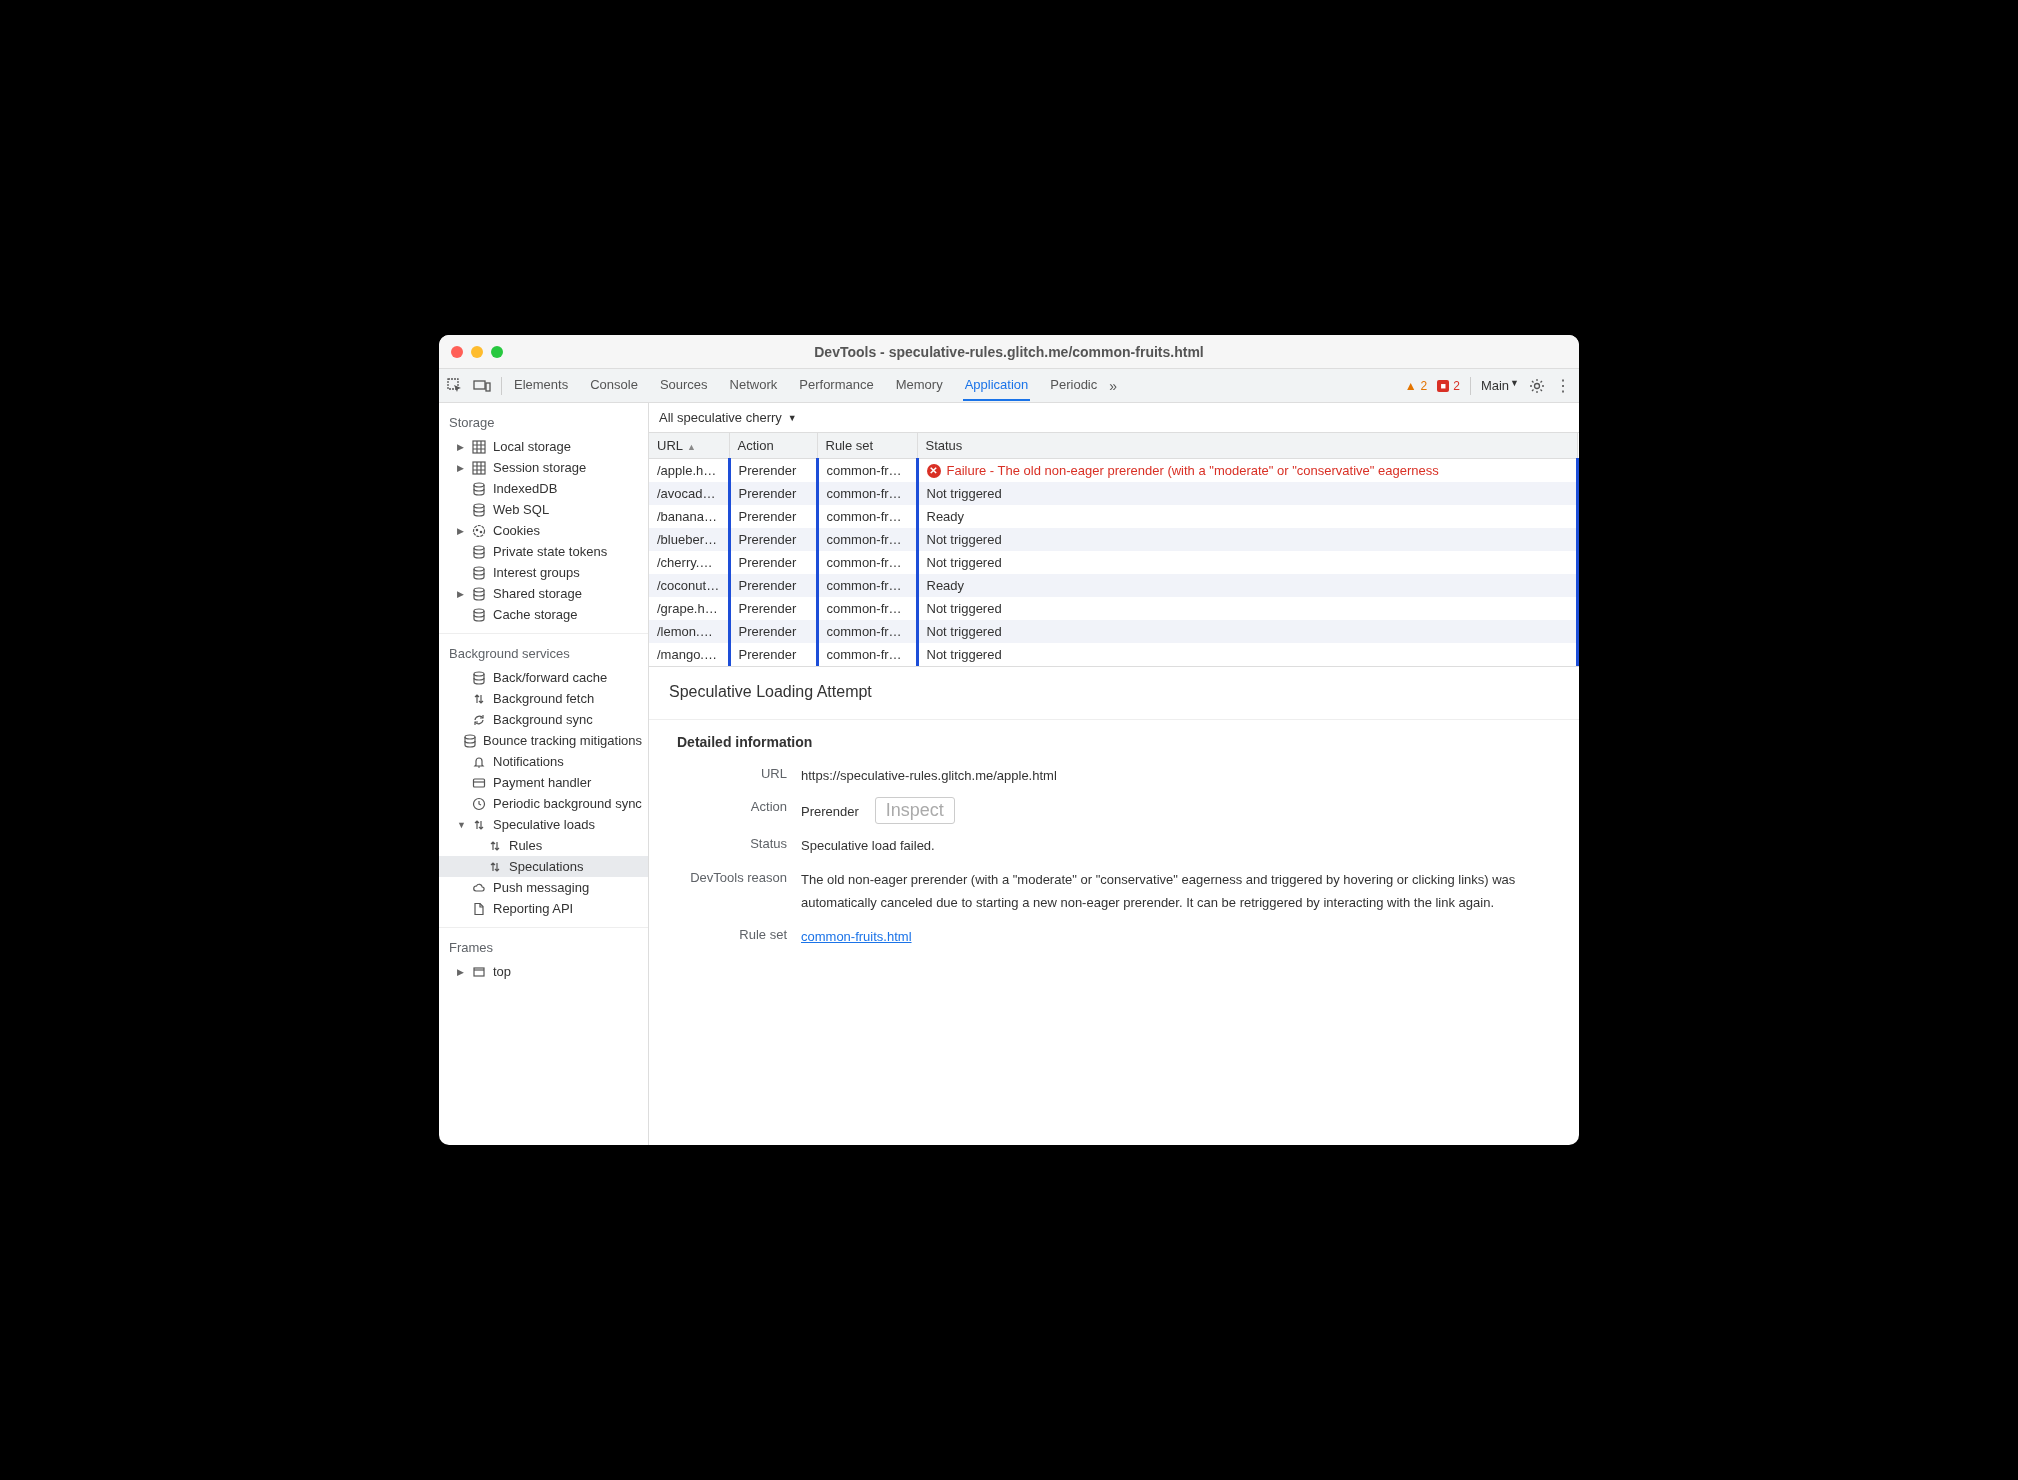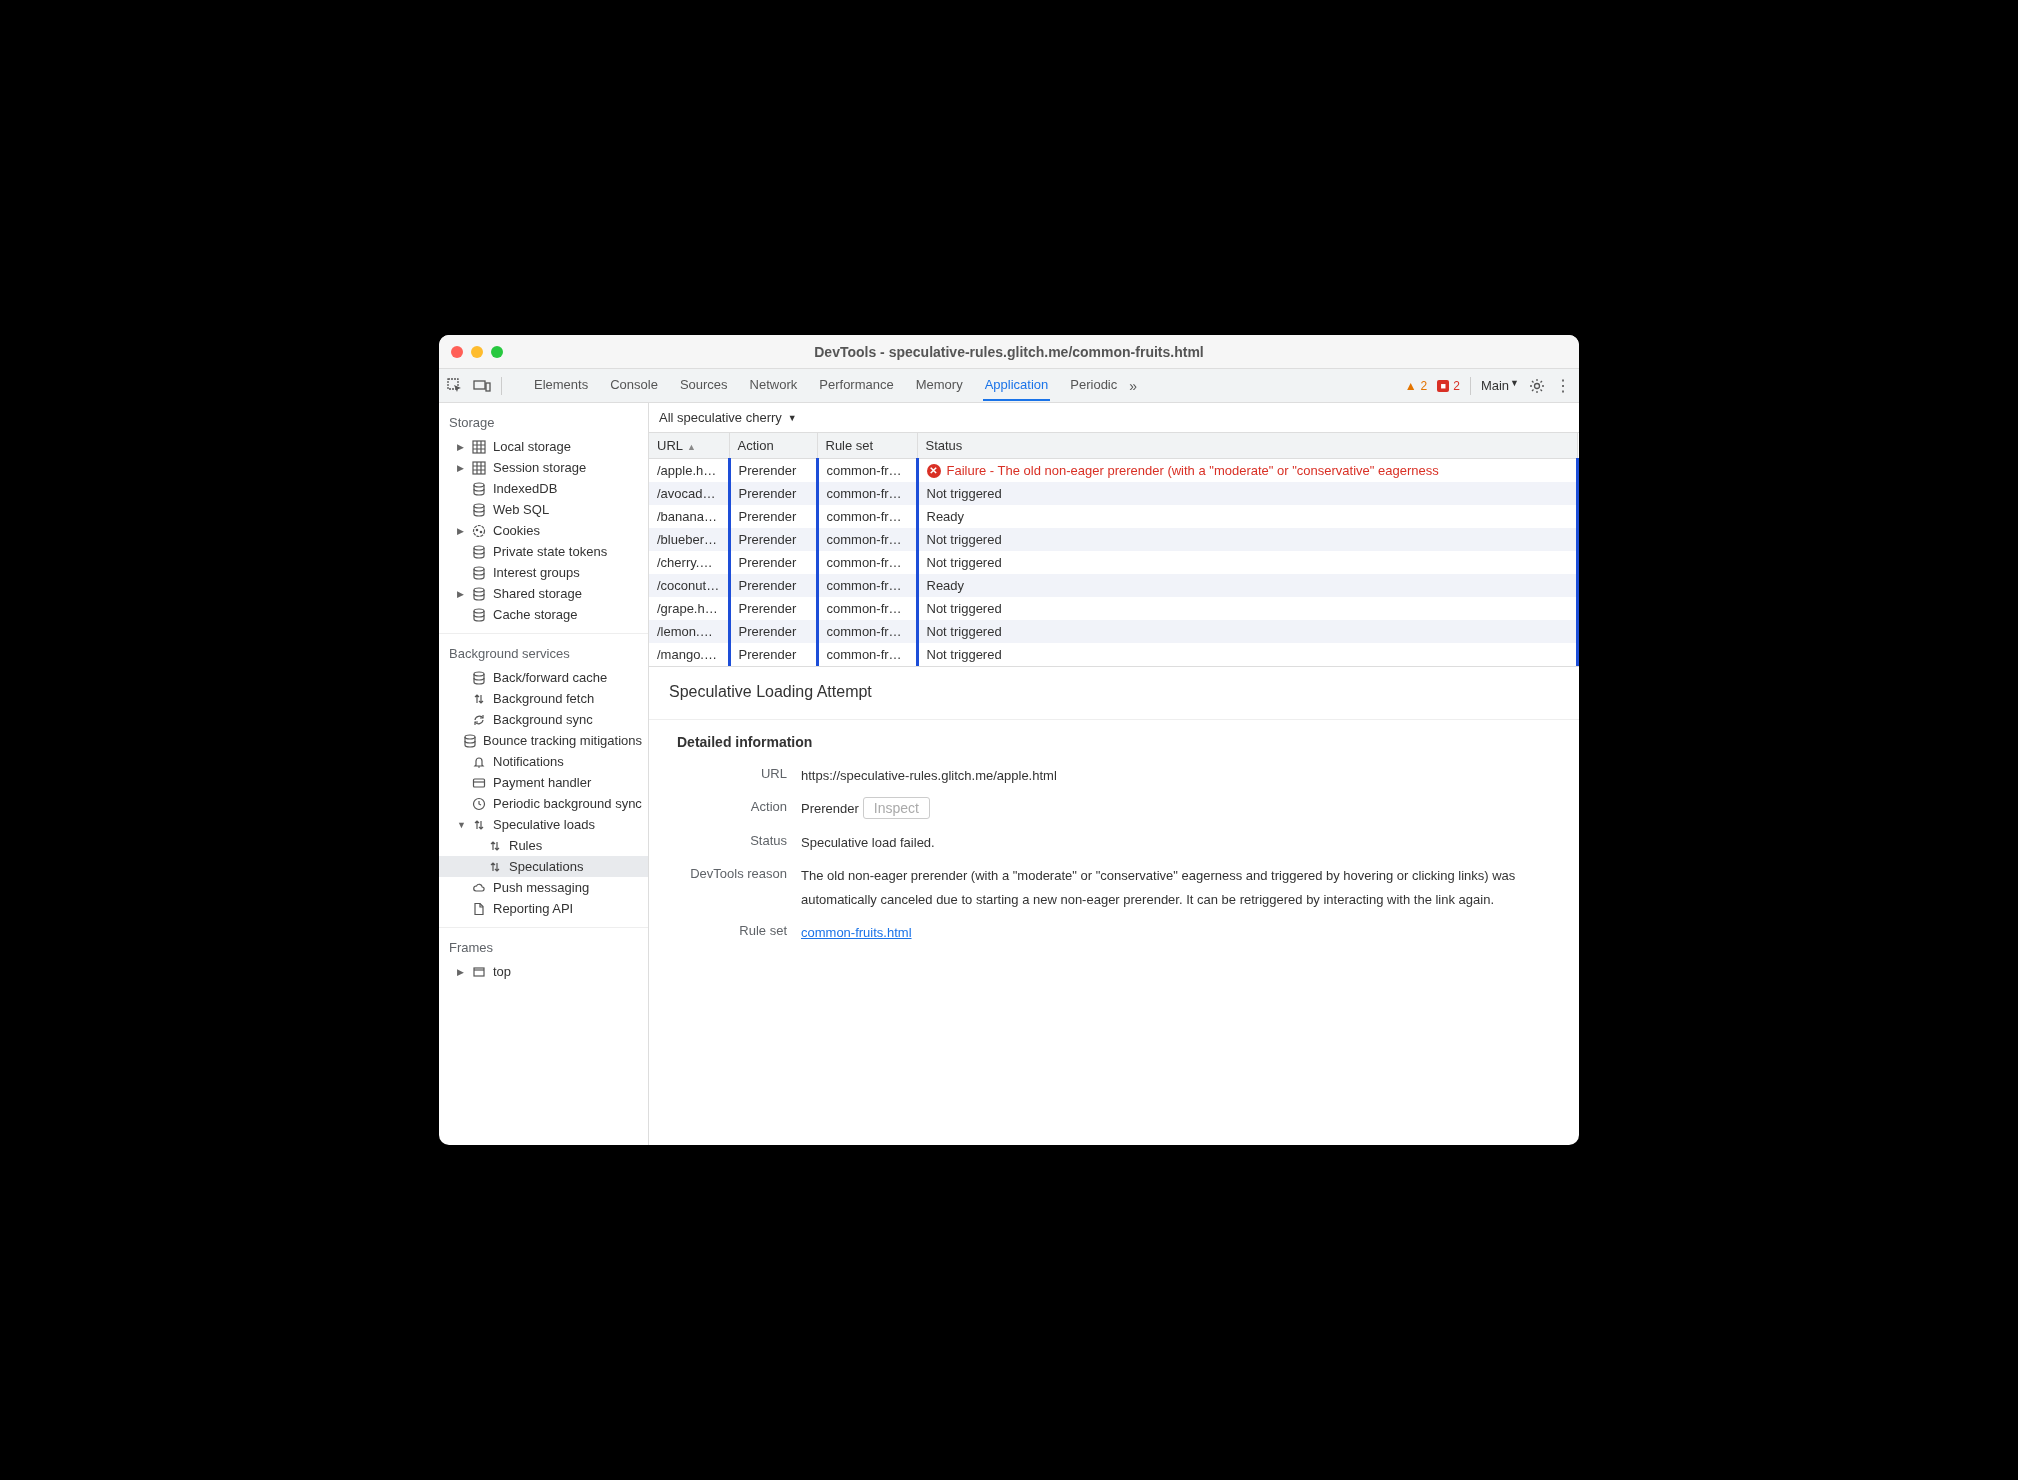"Elements" .tabs { margin-left: 20px -> 0 }
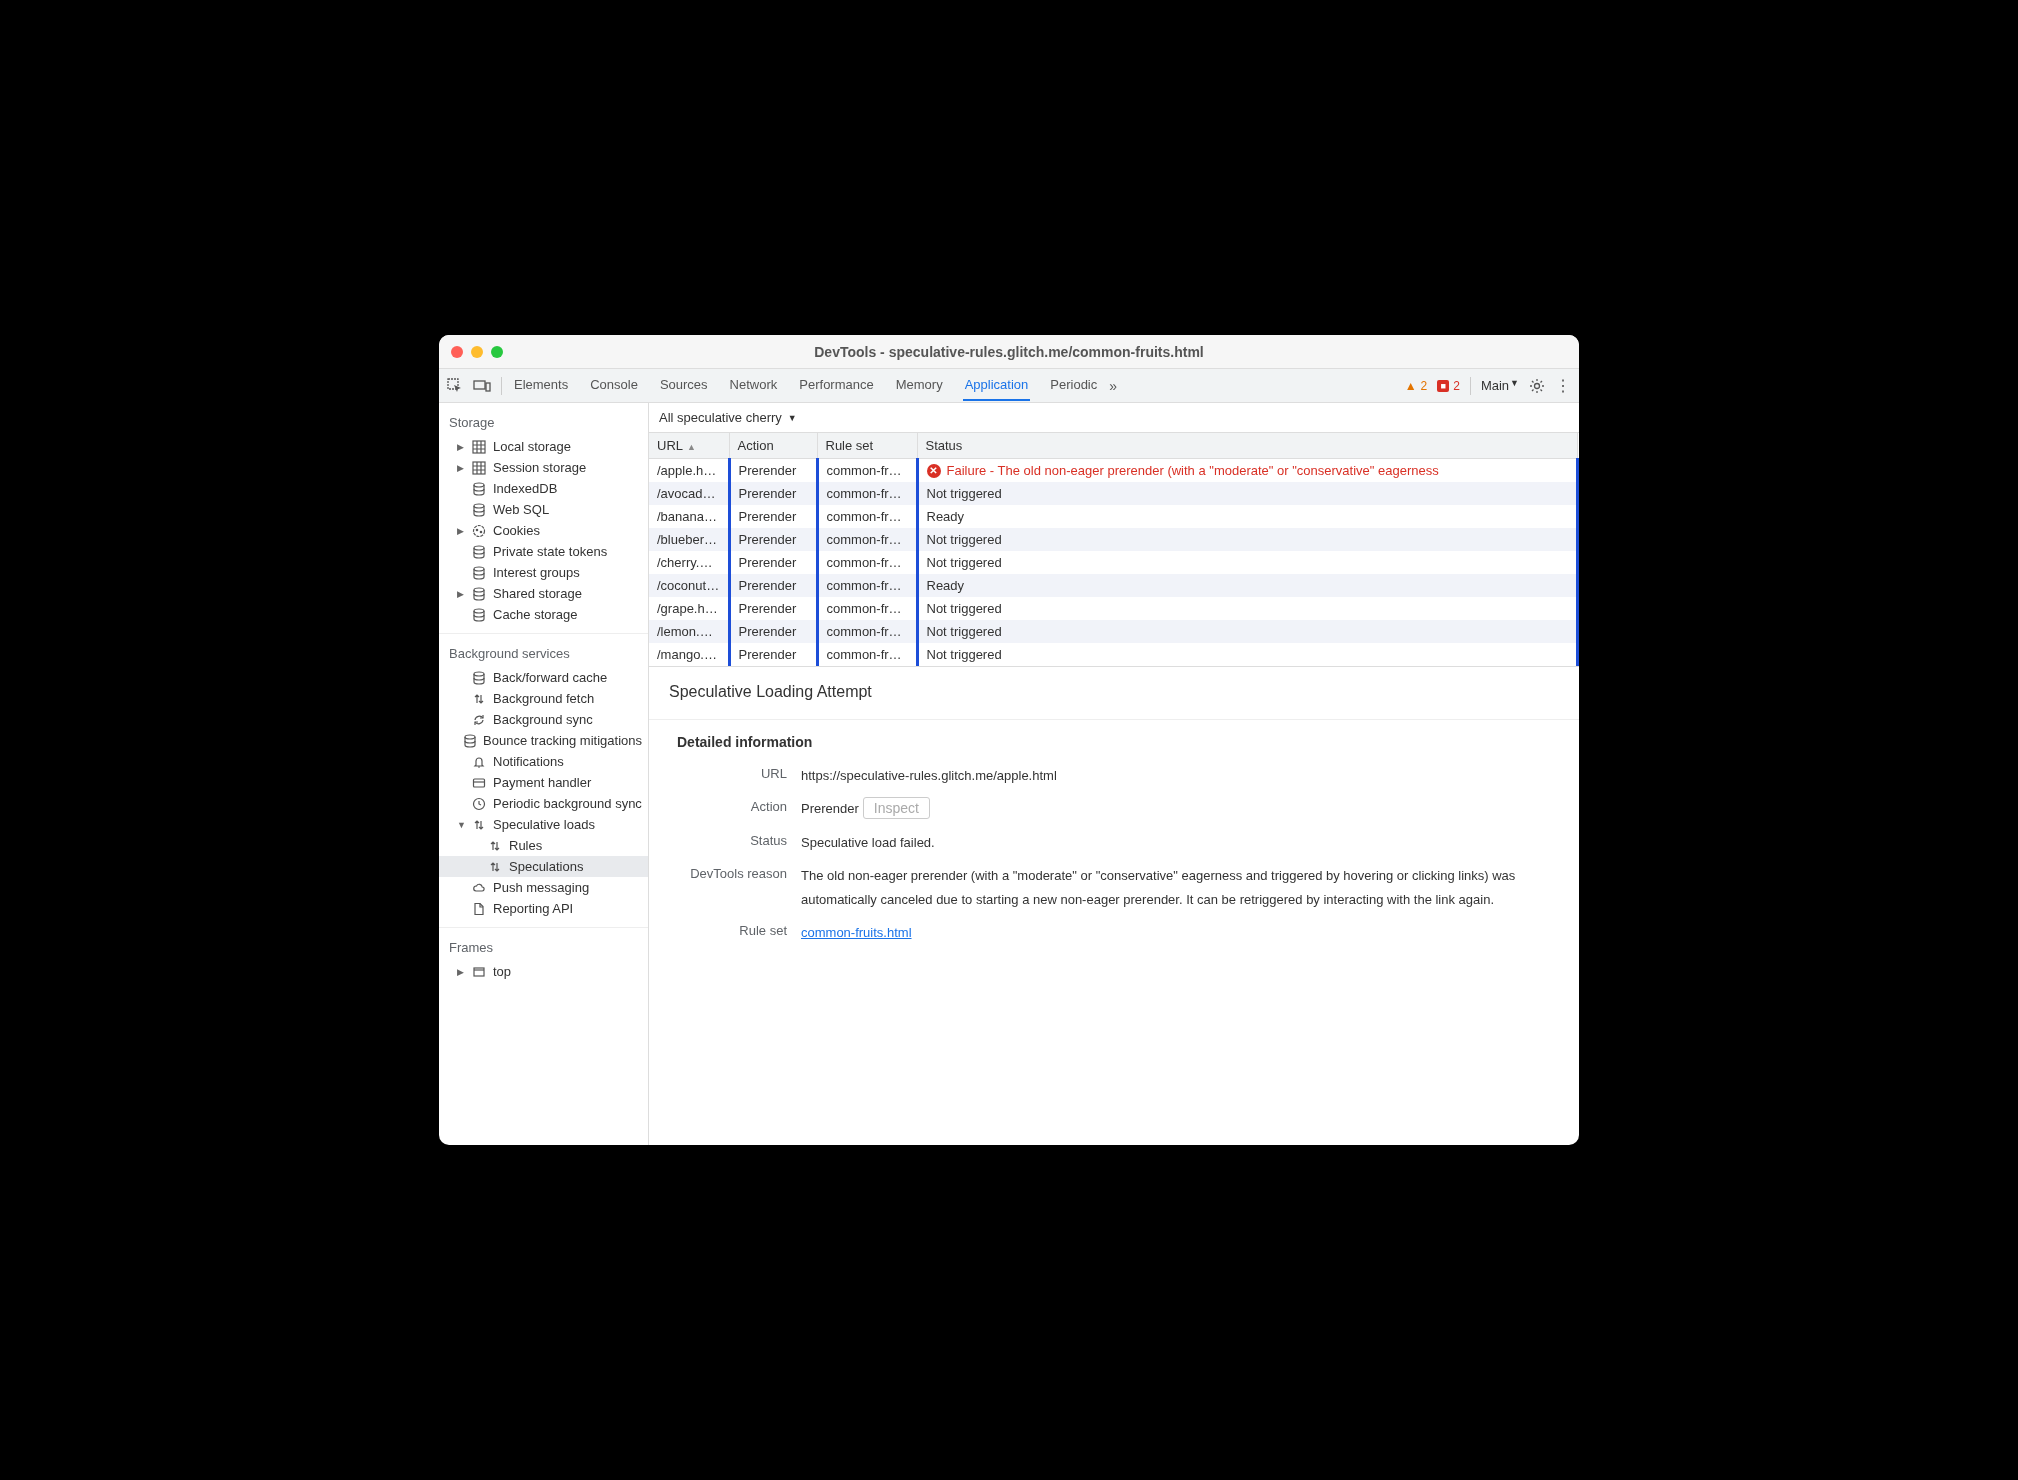"Inspect" .insp-btn { font-size: 14px -> 18px; margin-left: 4px -> 16px }
